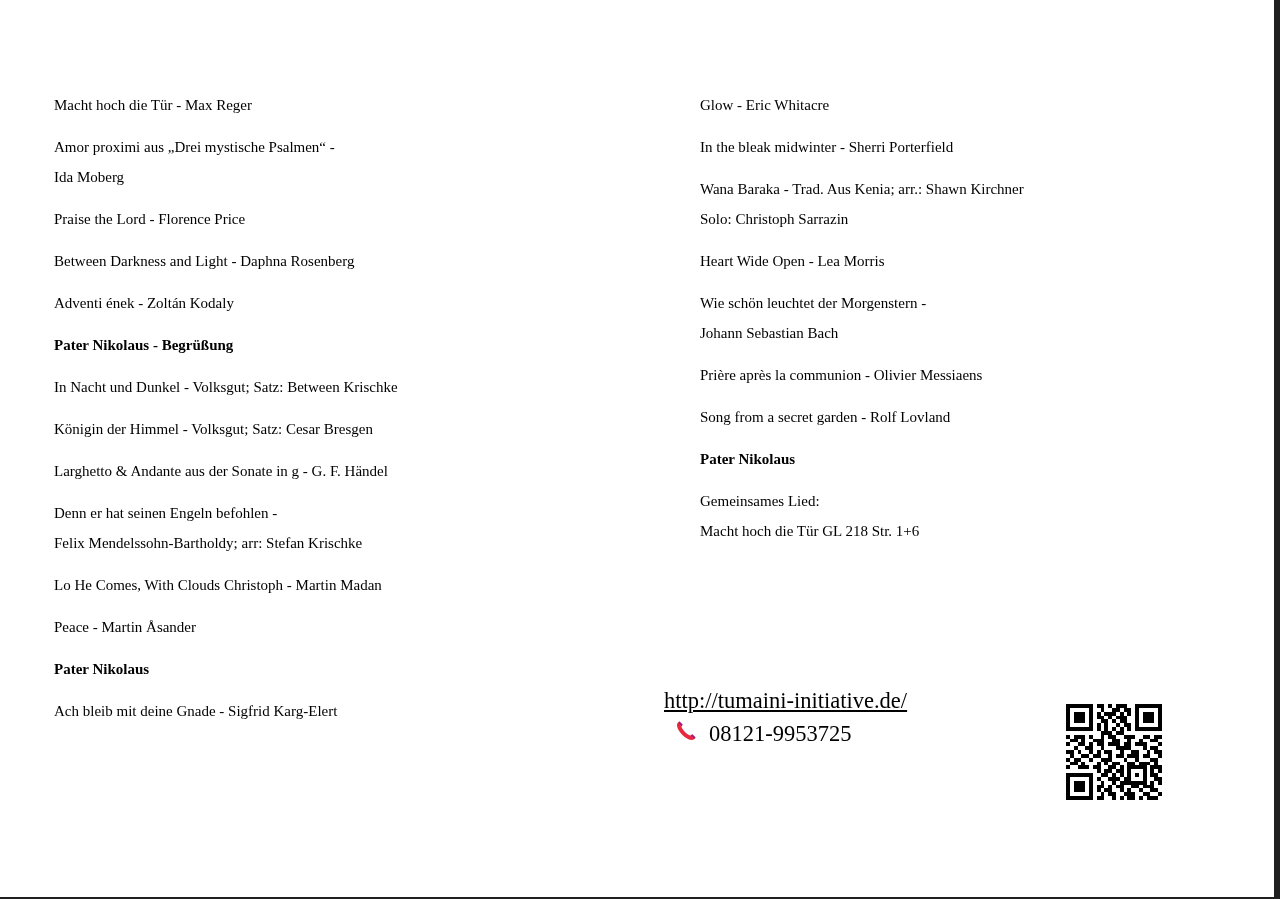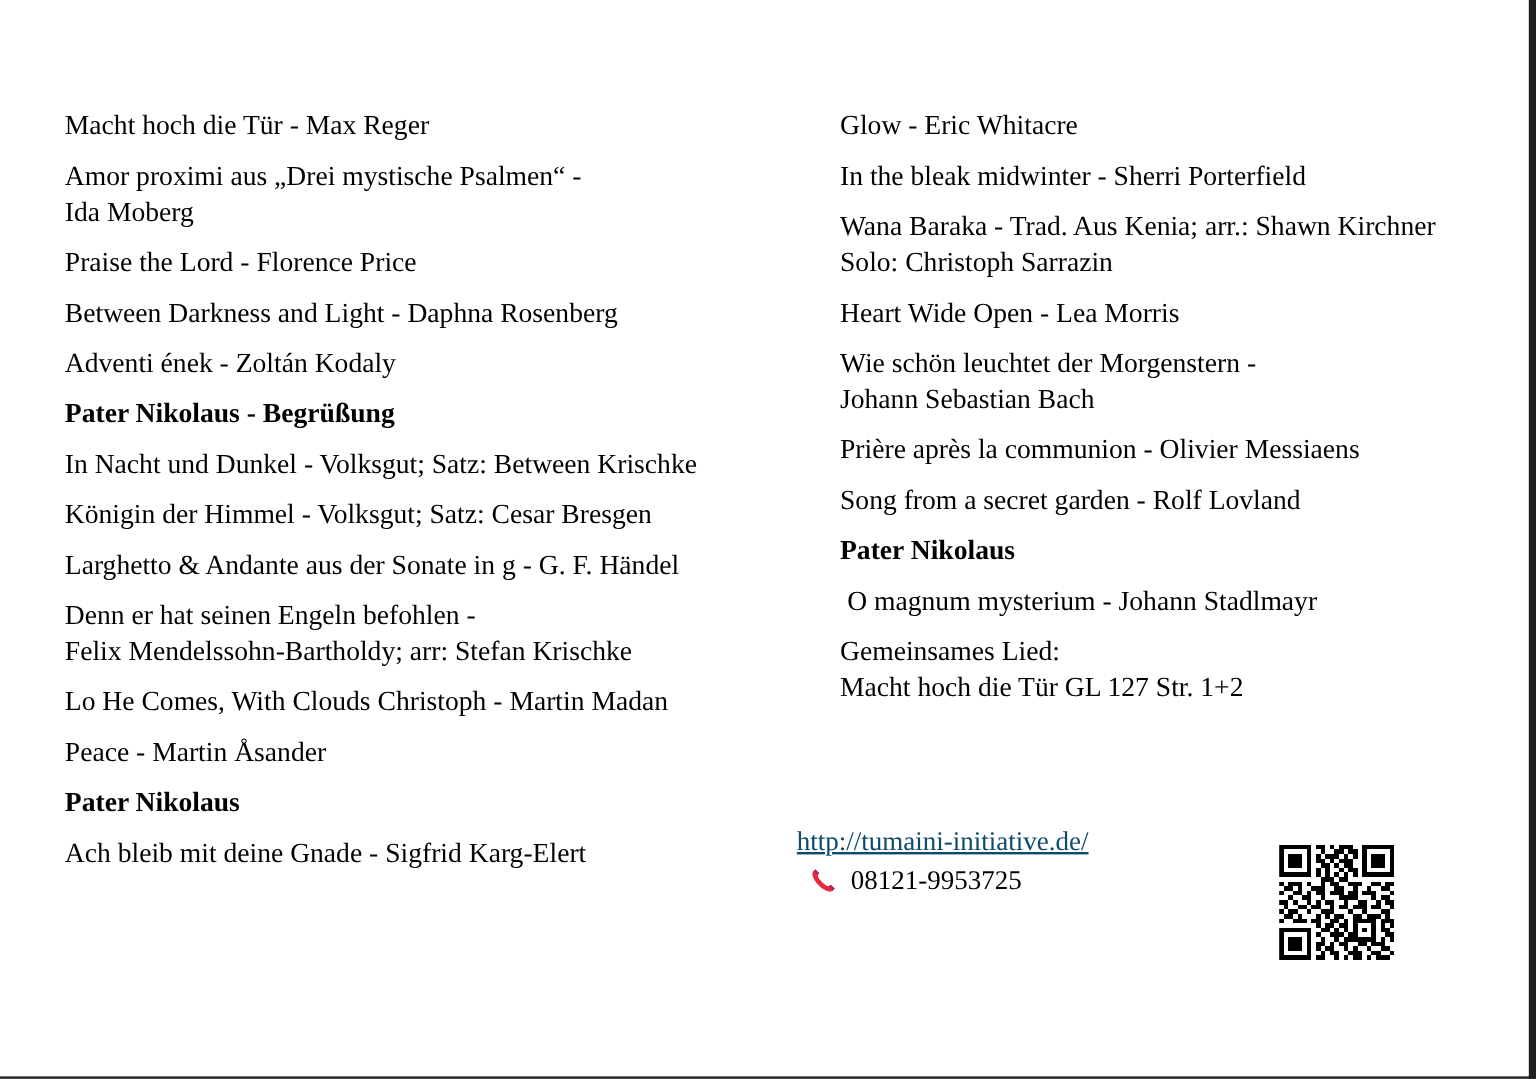"Macht hoch die Tür -" .column { font-size: 23px -> 15px }
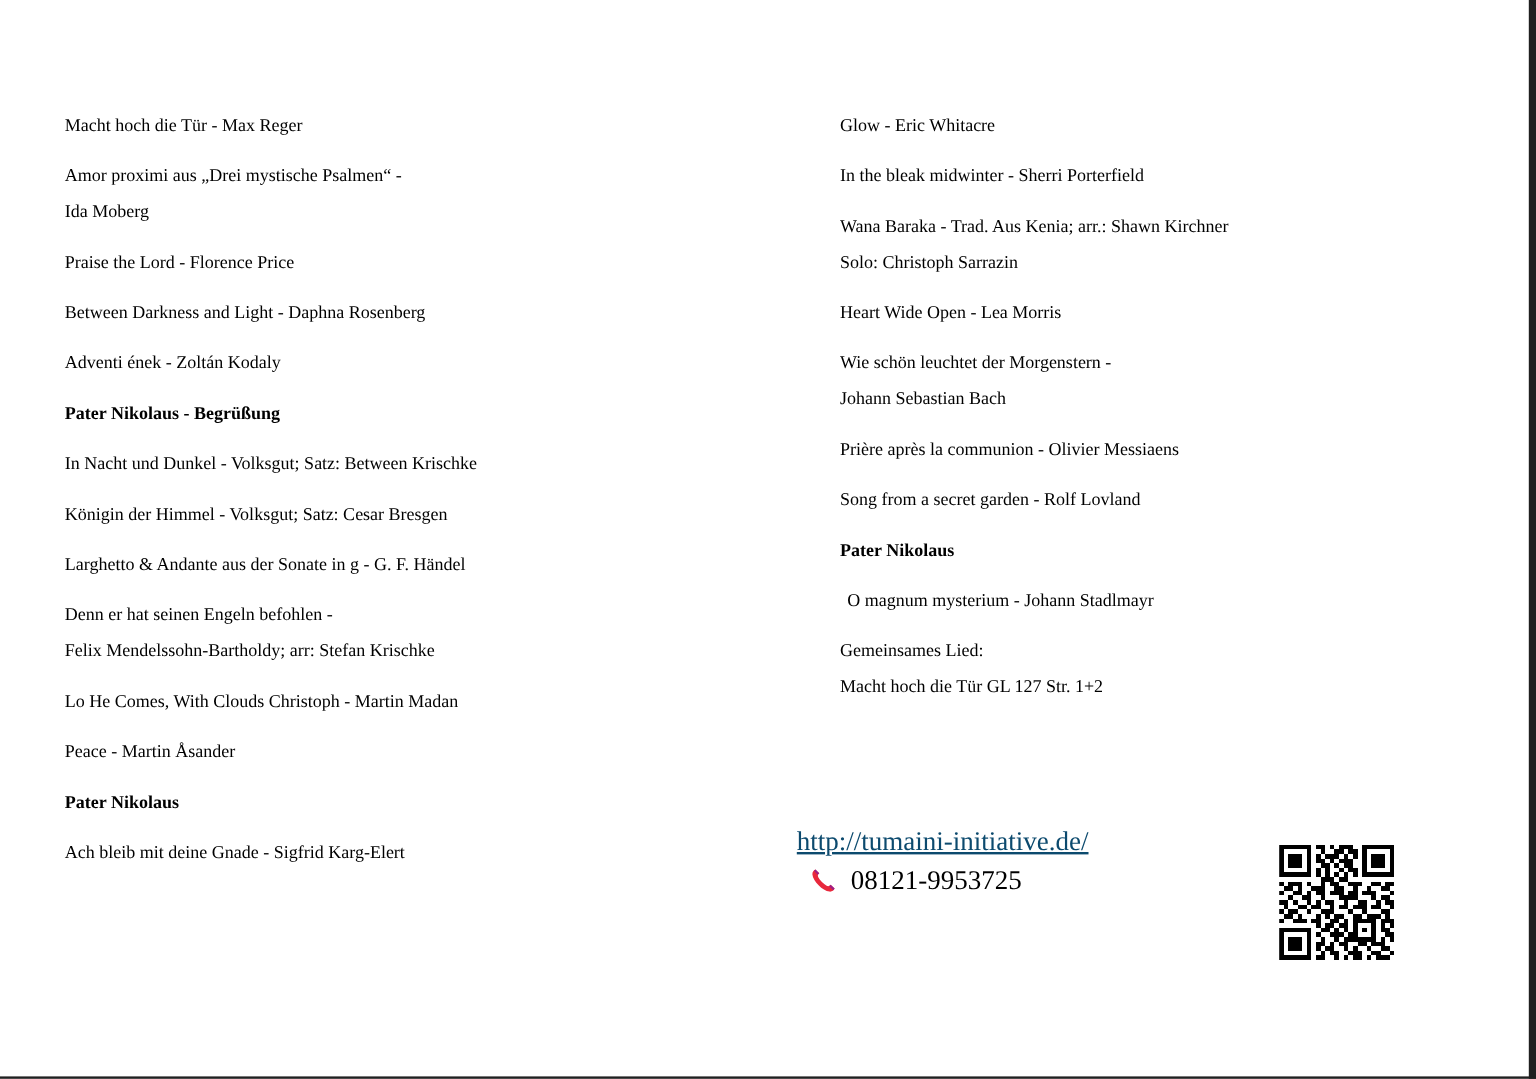"O magnum mysterium - Johann" div.entry { html: <div> <span>O magnum mysterium - Johann Stadlmayr</span> </div> -> none }
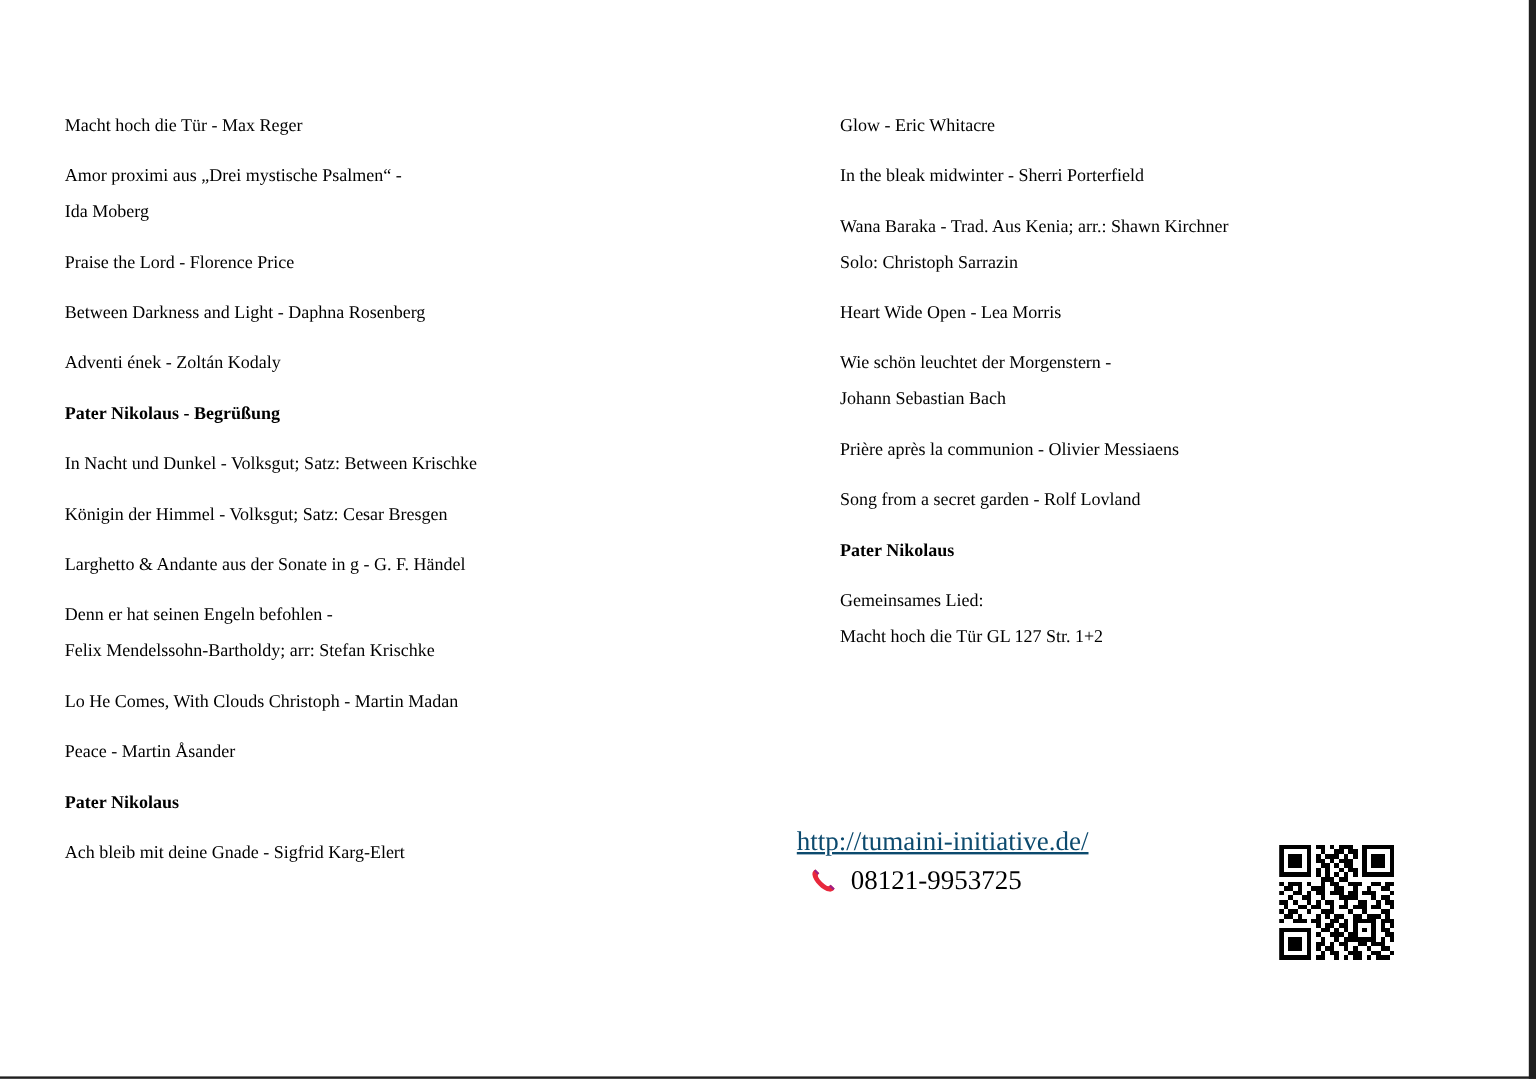"Macht hoch die Tür GL" span.line { text: 127 Str. 1+2 -> 218 Str. 1+6 }
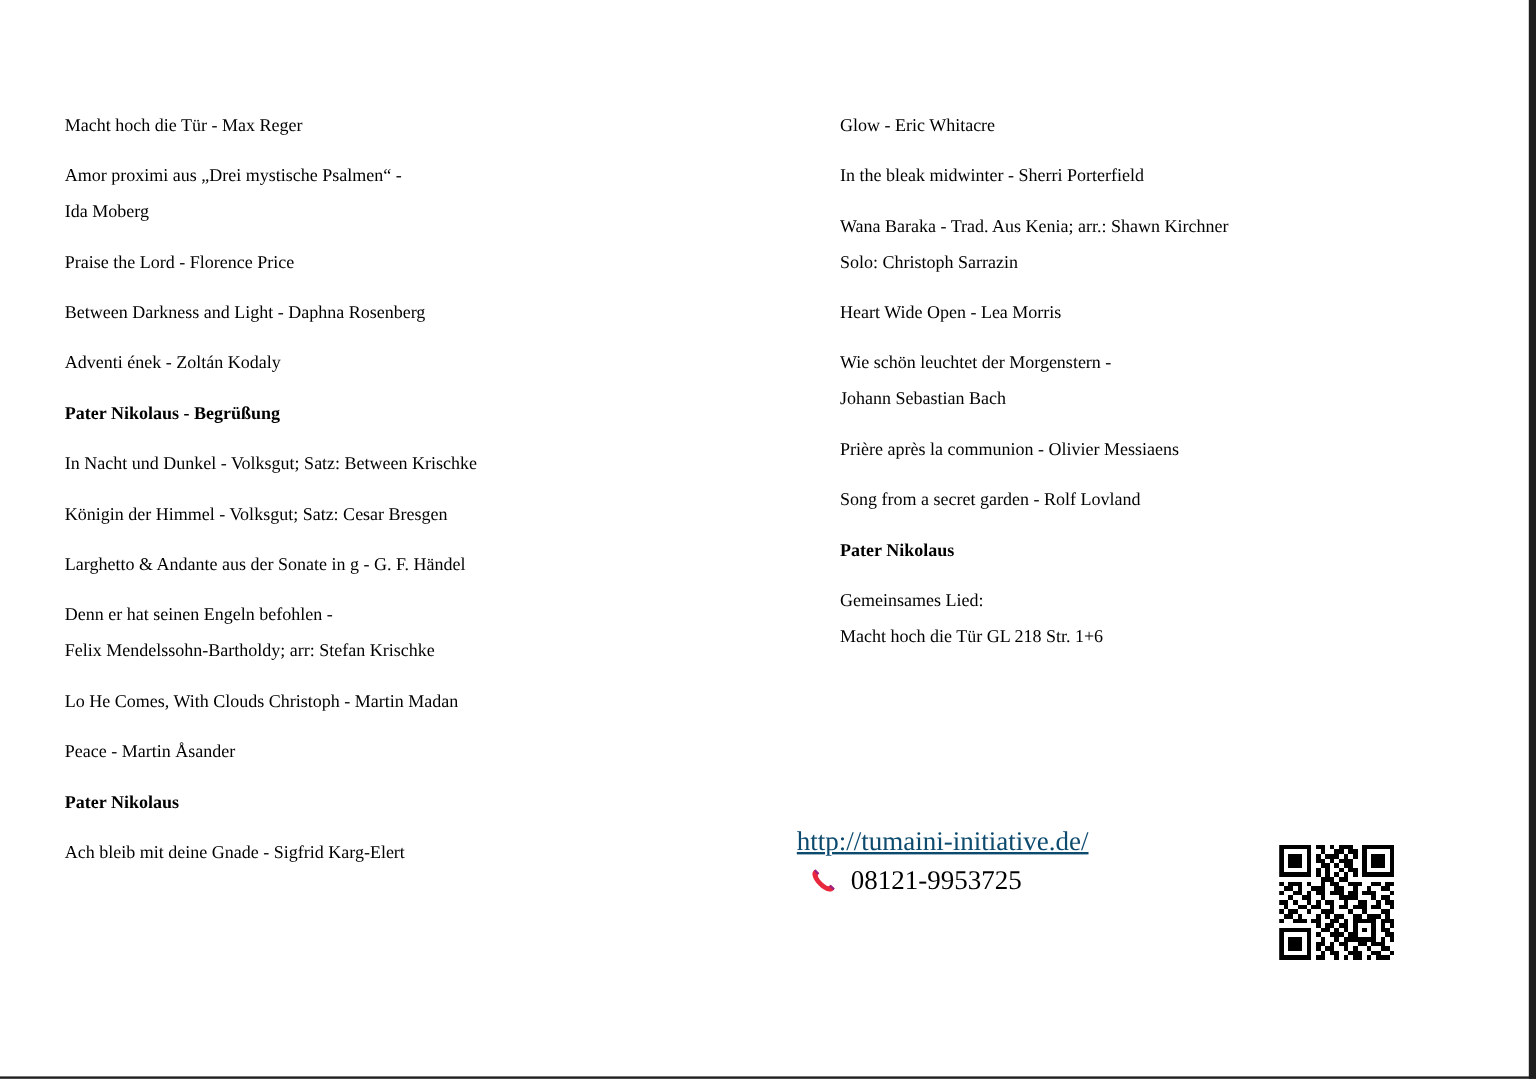"http://tumaini-initiative.de/" .contact a { color: #0c4a6e -> #000000 }
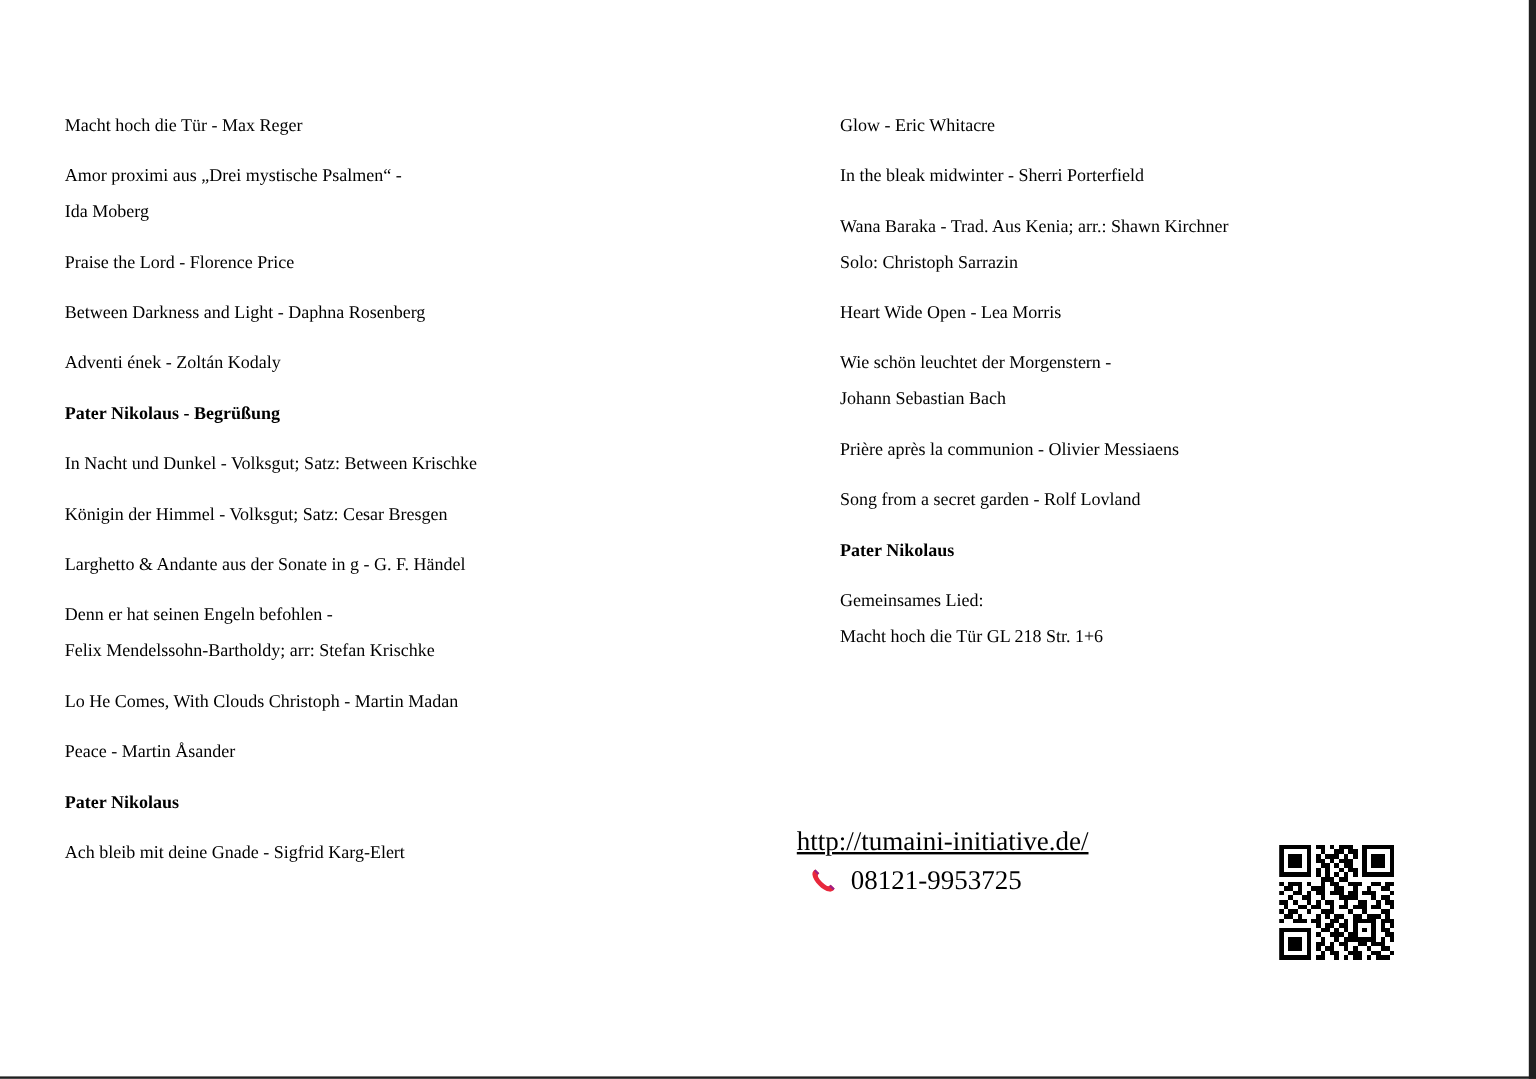"08121-9953725" .contact .phone-row { align-items: center -> flex-start }
